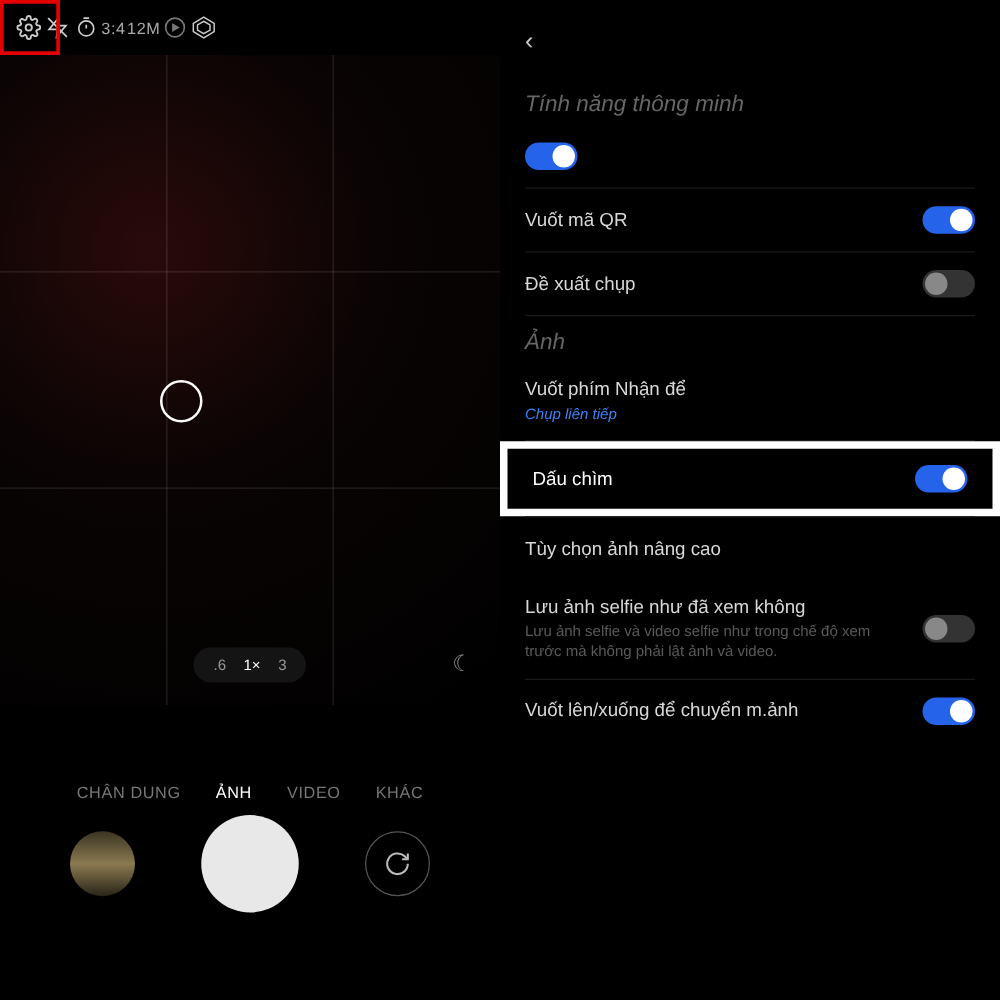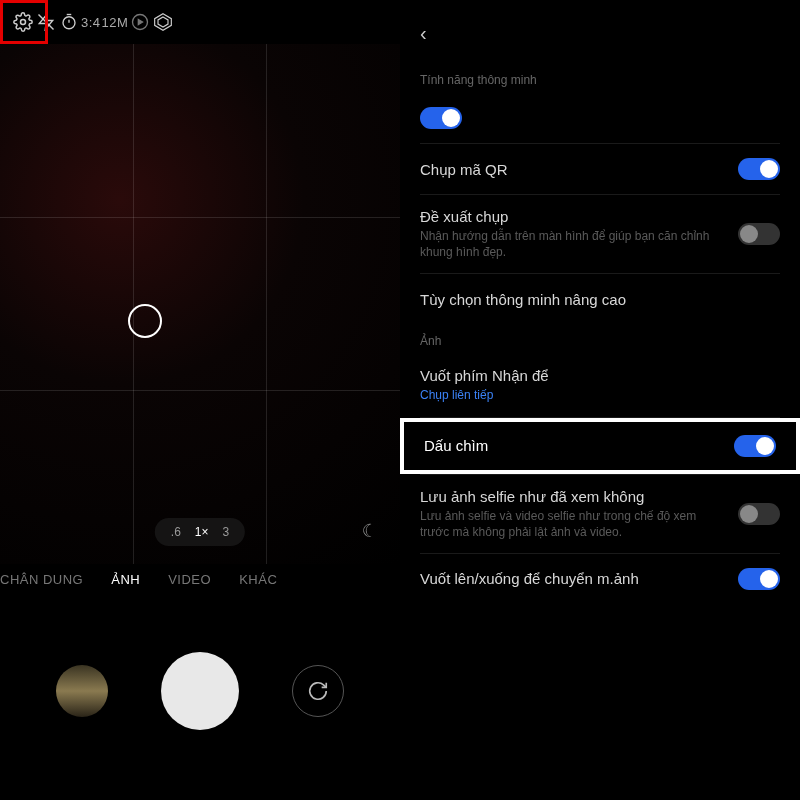"Tính năng thông minh" .section-label { font-size: 12px -> 18px; font-style: none -> italic }
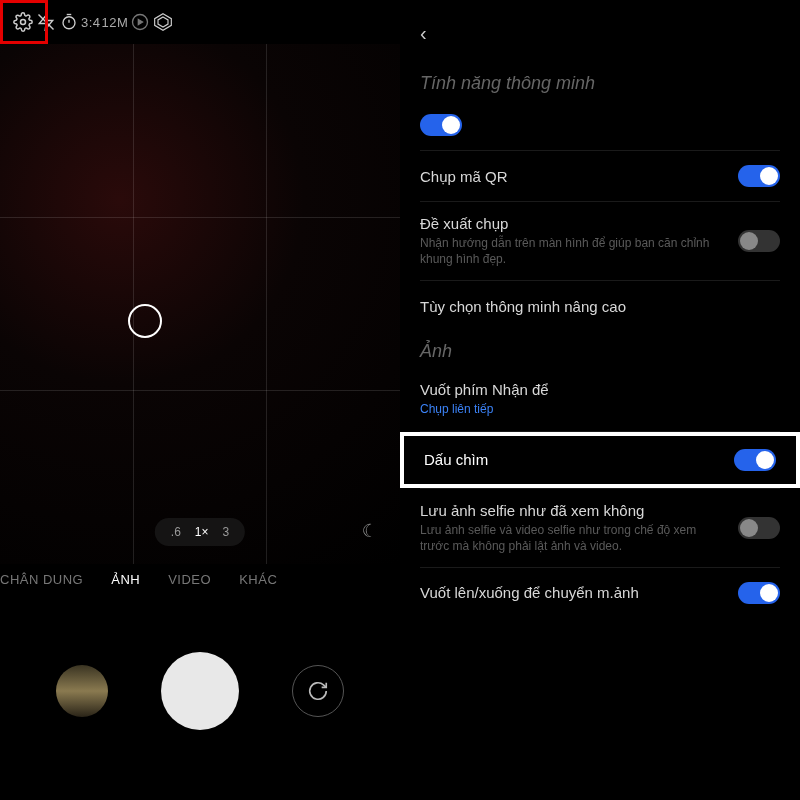"Chụp mã QR" div.setting-title { text: Chụp -> Vuốt }
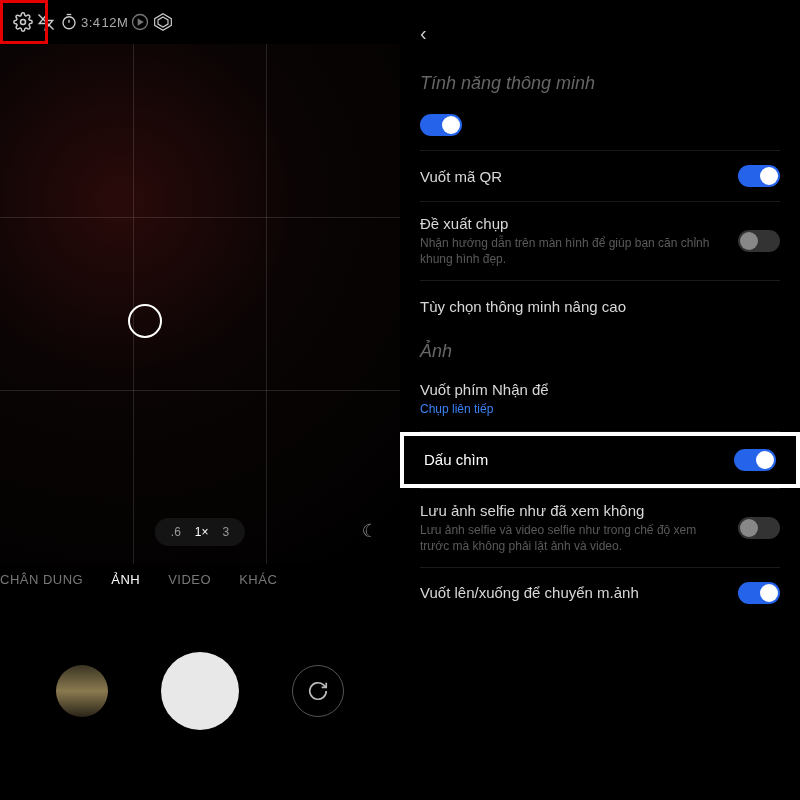"Nhận hướng dẫn trên màn" div.setting-sub { html: <div>Nhận hướng dẫn trên màn hình để giúp bạn căn chỉnh khung hình đẹp.</div> -> none }
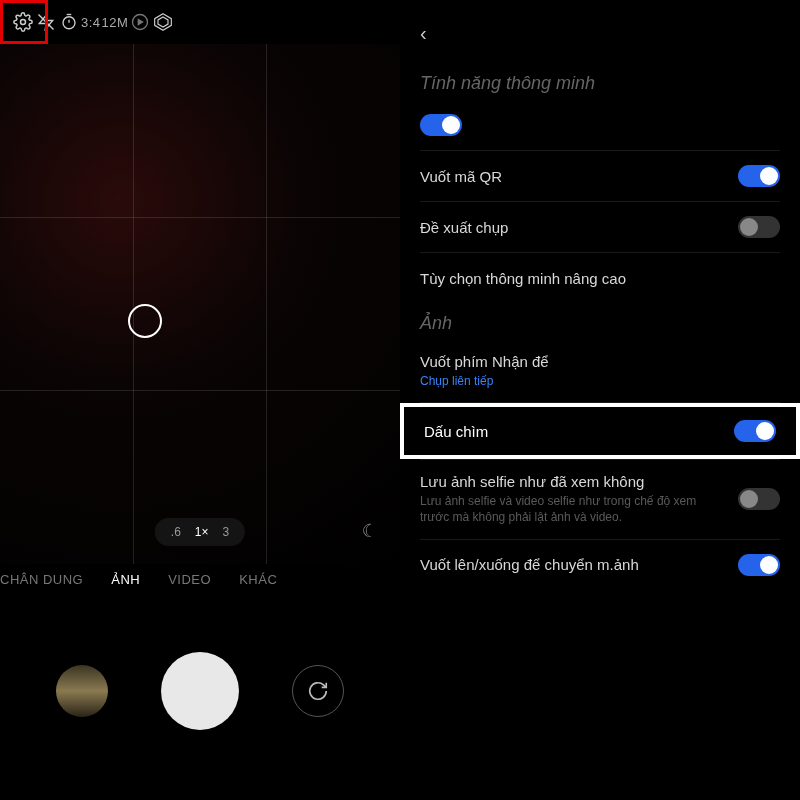"Tùy chọn thông minh nâng" div.setting-row { html: <div> <div> <div>Tùy chọn thông minh nâng cao</div> </div> </div> -> none }
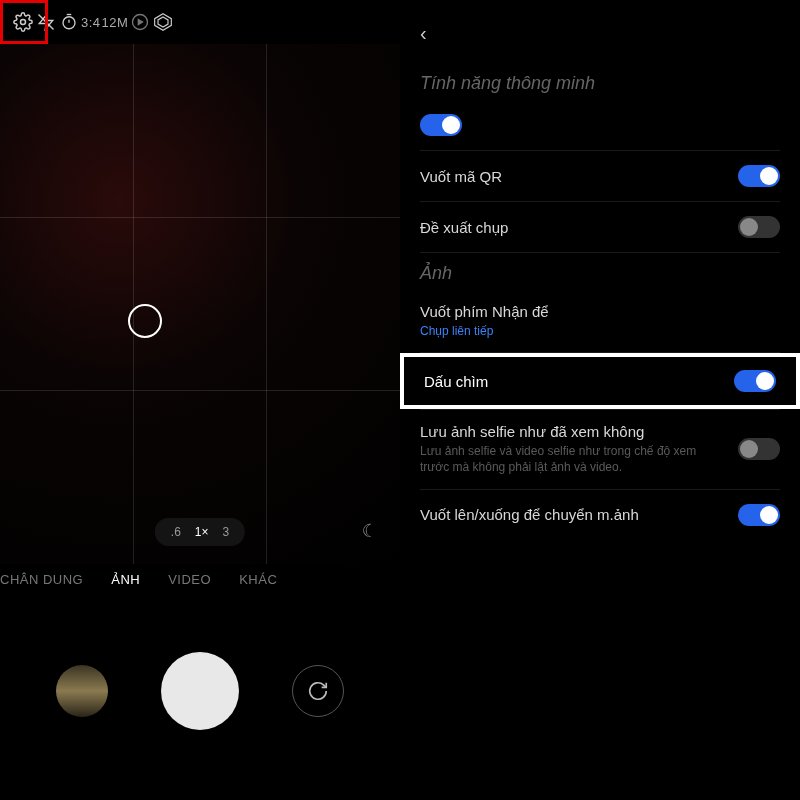"Chụp liên tiếp" .setting-sub.blue { font-style: none -> italic }
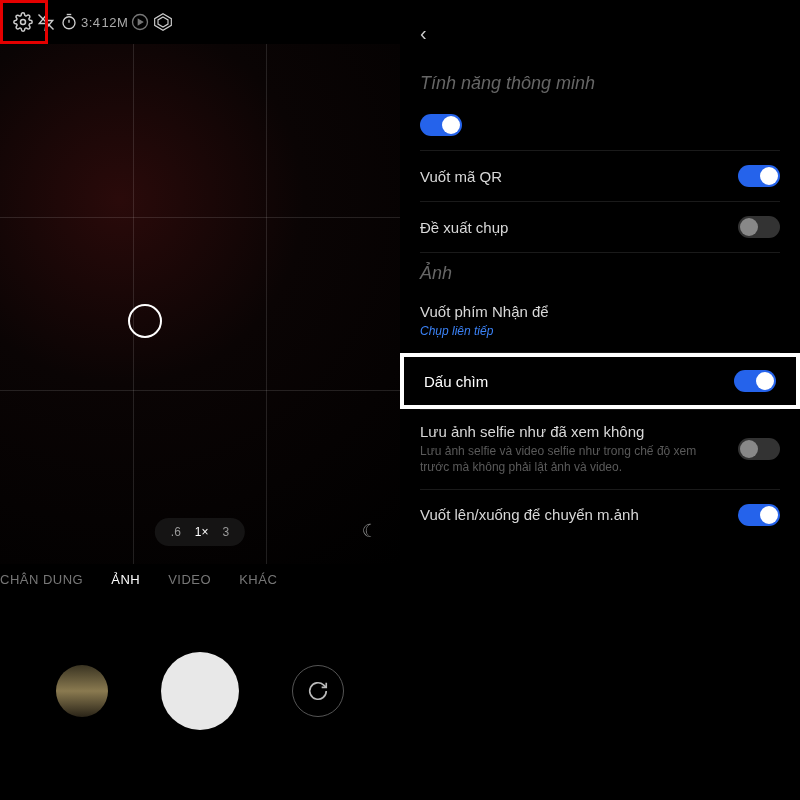"Dấu chìm" .red-highlight-row { border: 4px solid #ffffff -> 6px solid #ffffff }
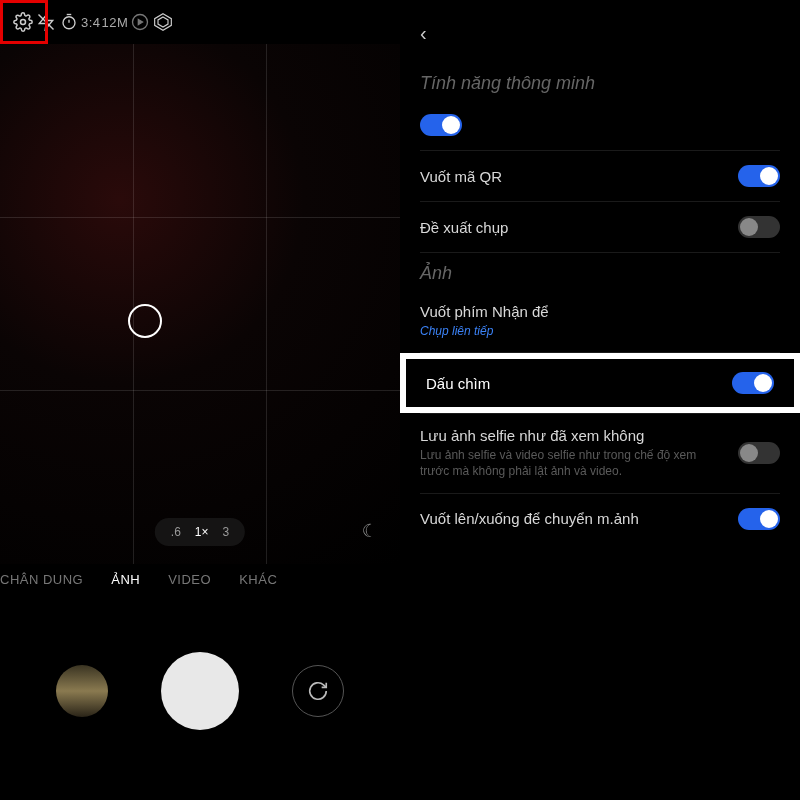"Tùy chọn ảnh nâng cao" div.setting-row { html: none -> <div> <div> <div>Tùy chọn ảnh nâng cao</div> </div> </div> }
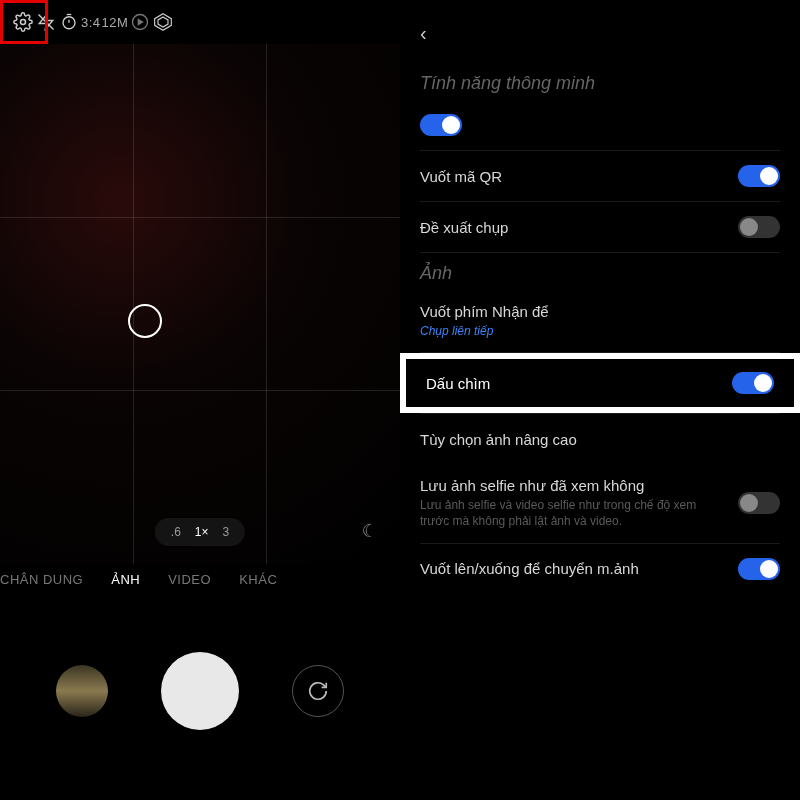"CHÂN DUNG" .mode-row { justify-content: flex-start -> center; top: 558px -> 612px }
